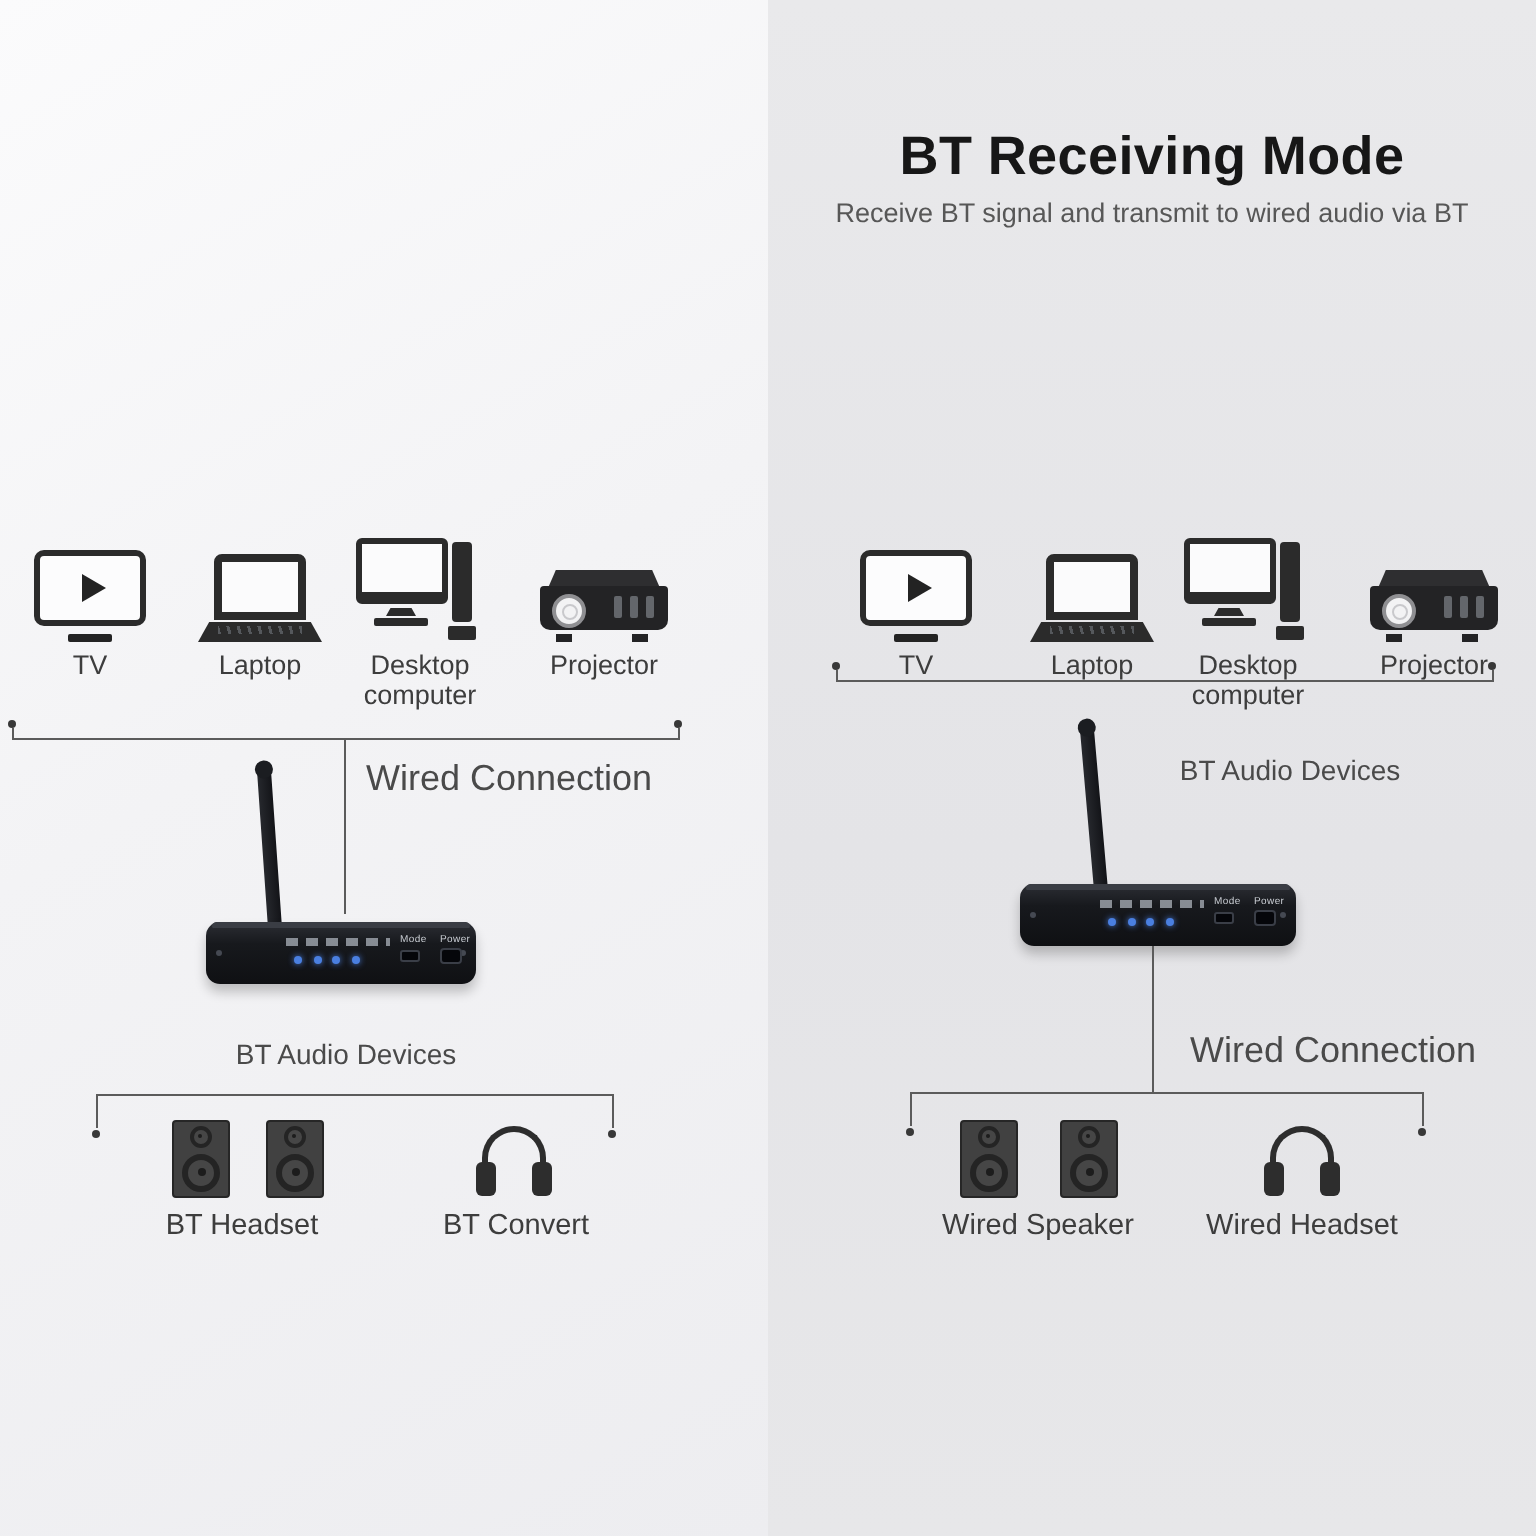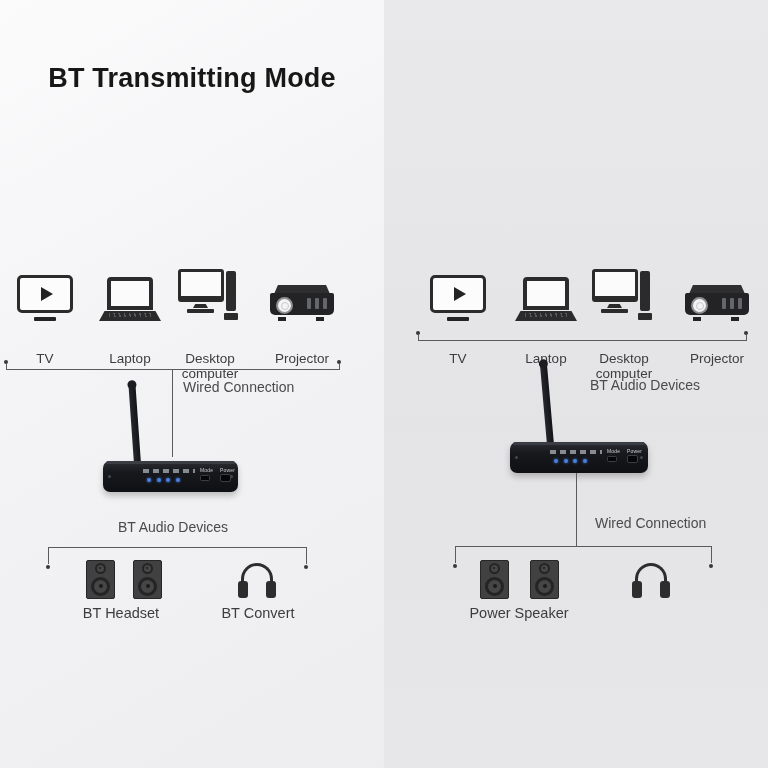"BT Transmitting Mode" div.panel-title { html: <div>BT Transmitting Mode</div> -> none }
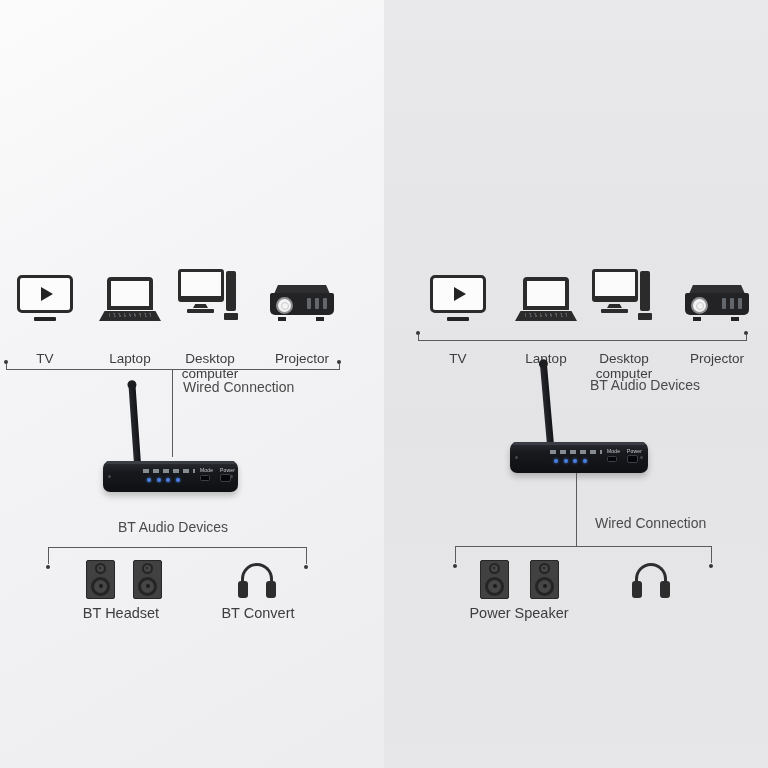"BT Receiving Mode" div.panel-title { html: none -> <div>BT Receiving Mode</div> }
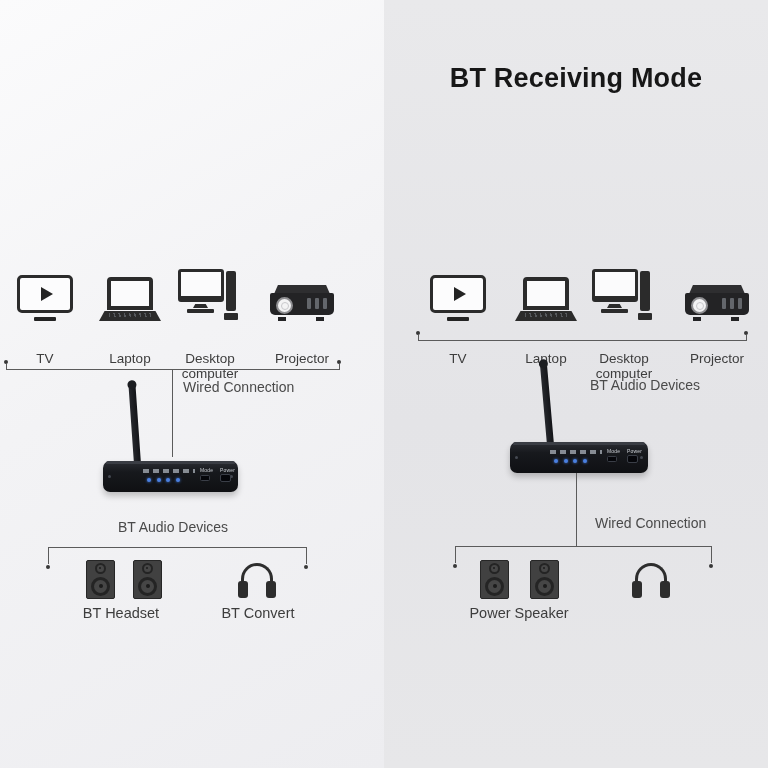"Receive BT signal and transmit" div.panel-subtitle { html: none -> <div>Receive BT signal and transmit to wired audio via BT</div> }
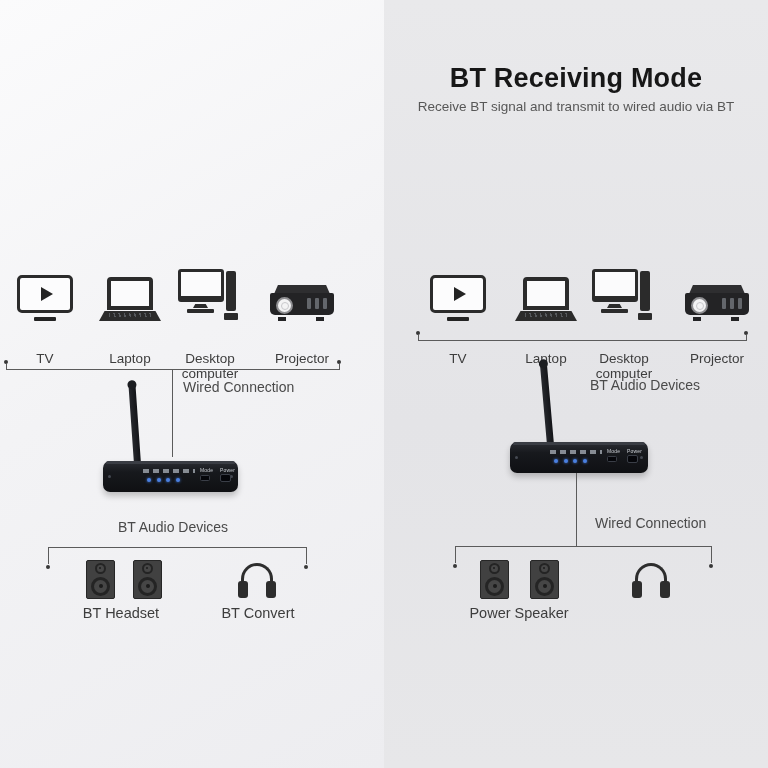"TV" .src-cell { gap: 26px -> none }
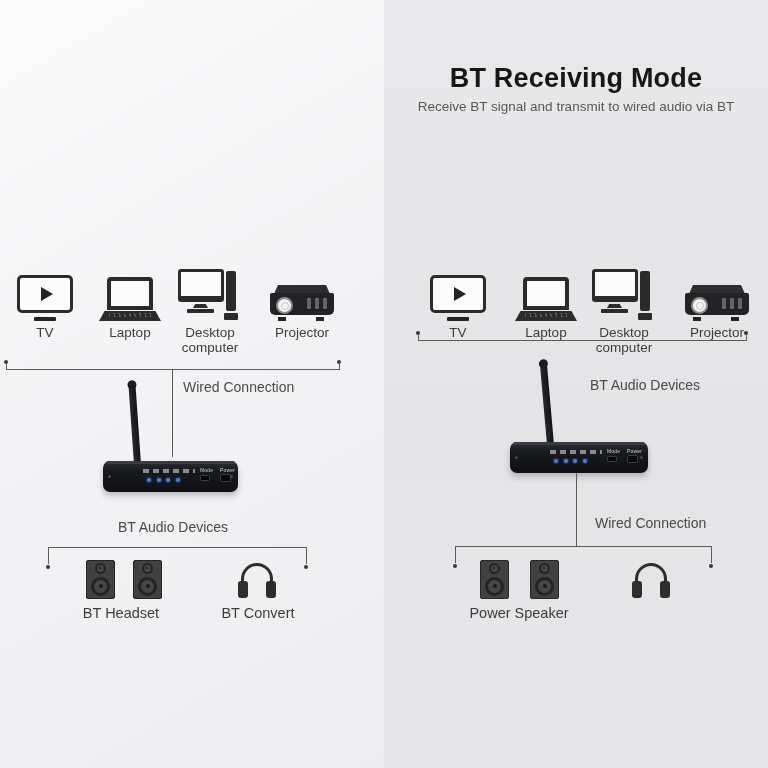"Wired Connection" .conn-label { font-size: 14px -> 18px }
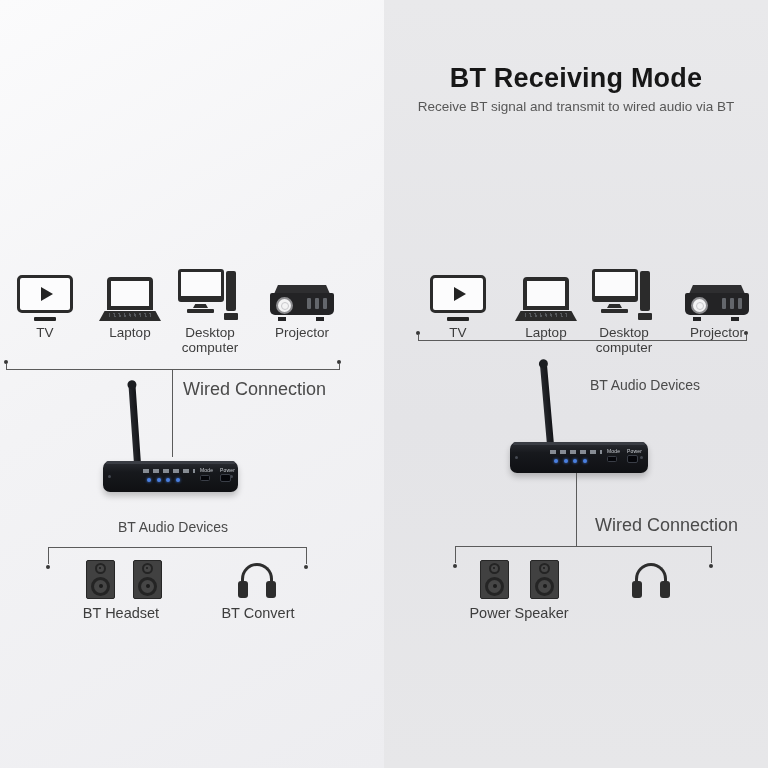"Power Speaker" div.out-label { text: Power -> Wired }
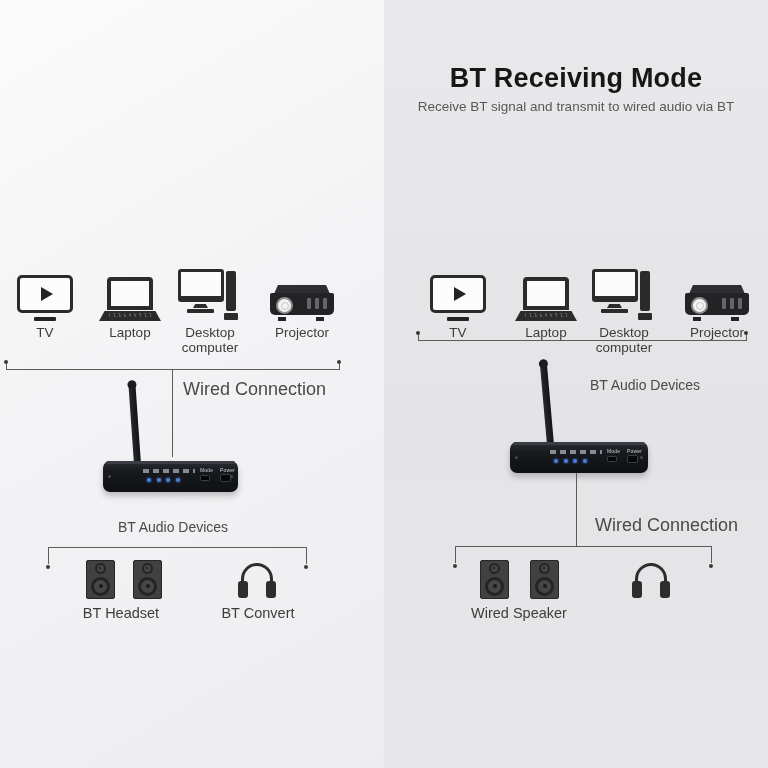"Wired Headset" div.out-label { html: none -> <div>Wired Headset</div> }
